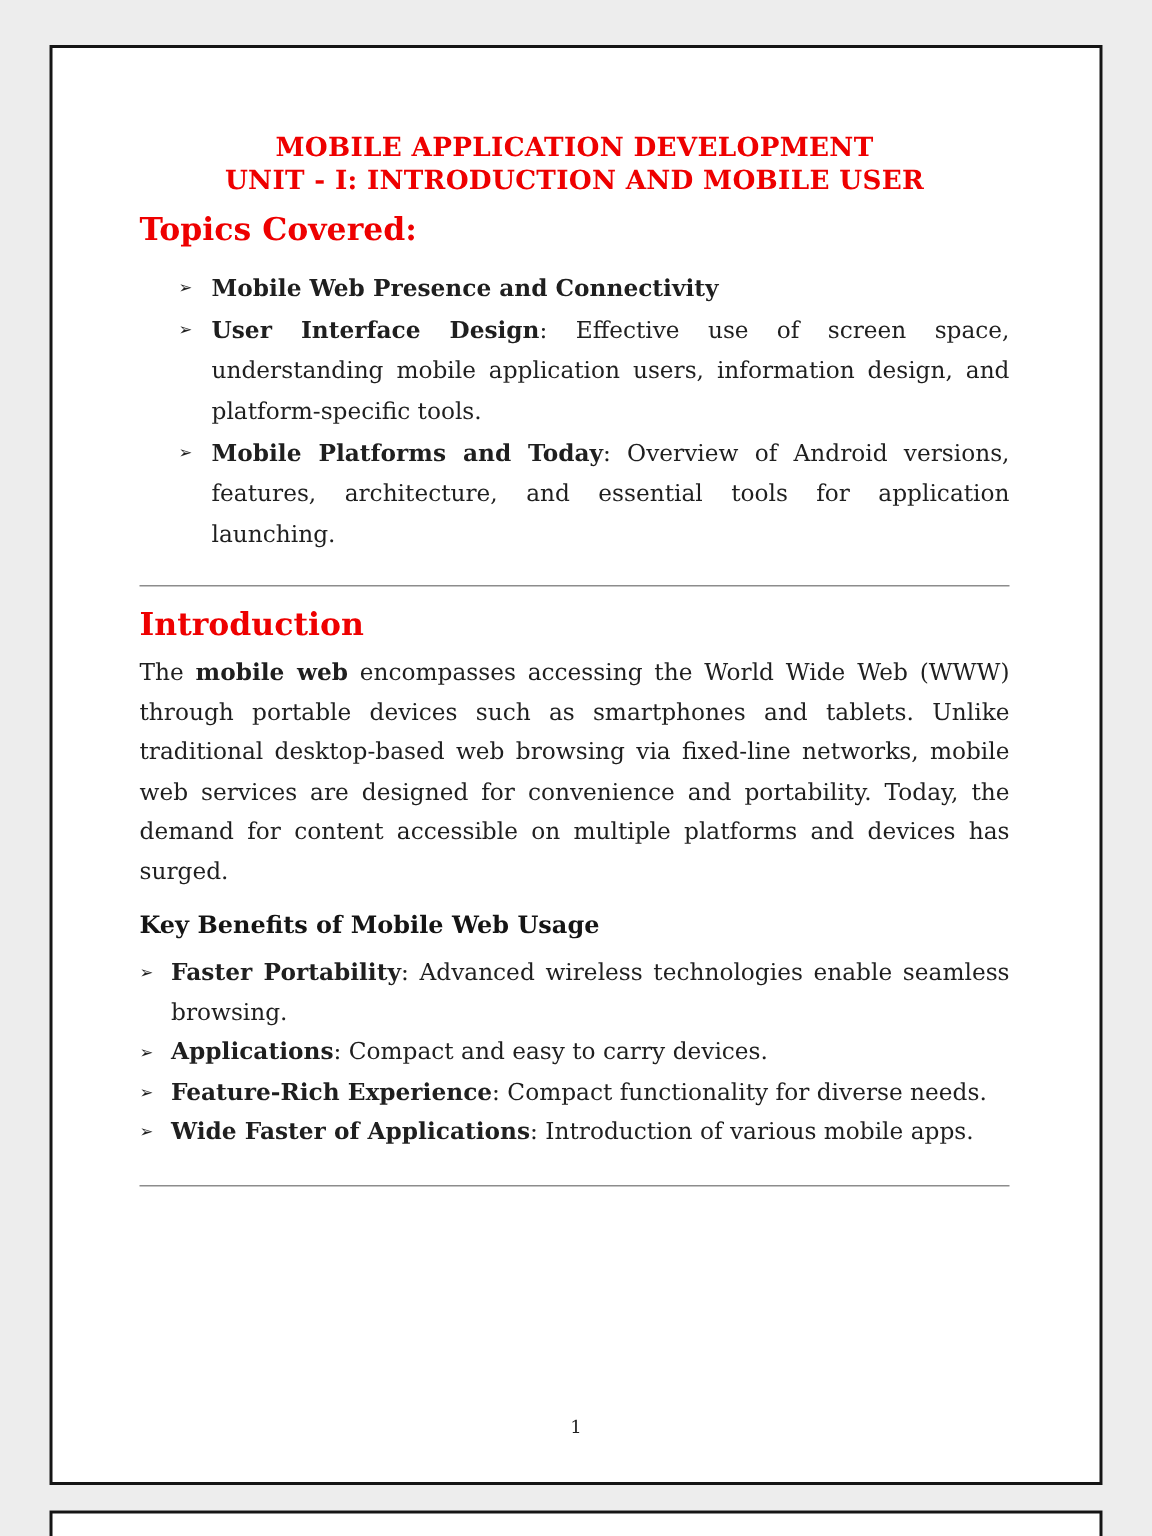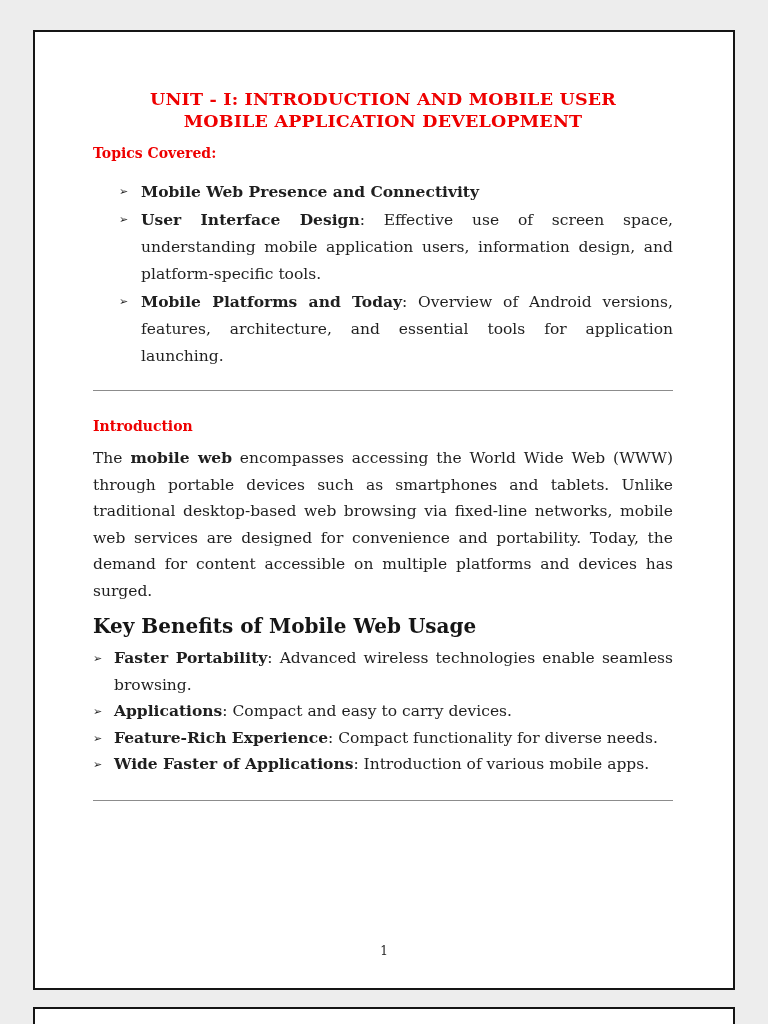"UNIT - I: INTRODUCTION AND" div { order: before "MOBILE APPLICATION DEVELOPMENT" -> after "MOBILE APPLICATION DEVELOPMENT" }
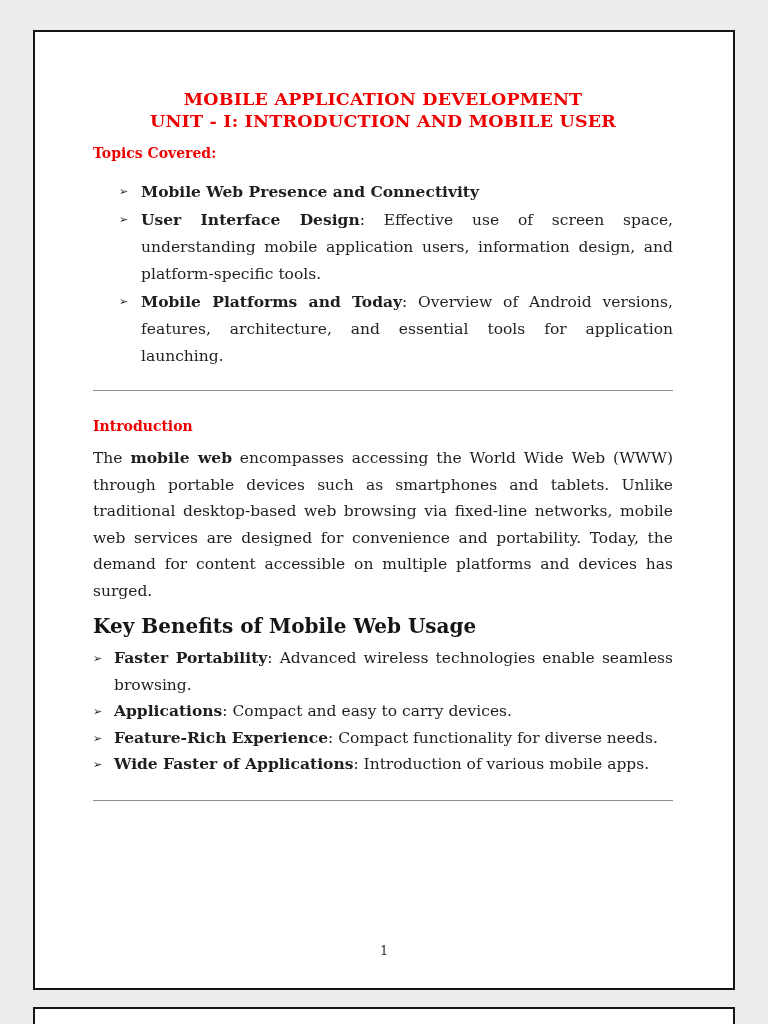"Topics Covered:" .red-heading { font-size: 14px -> 21px }
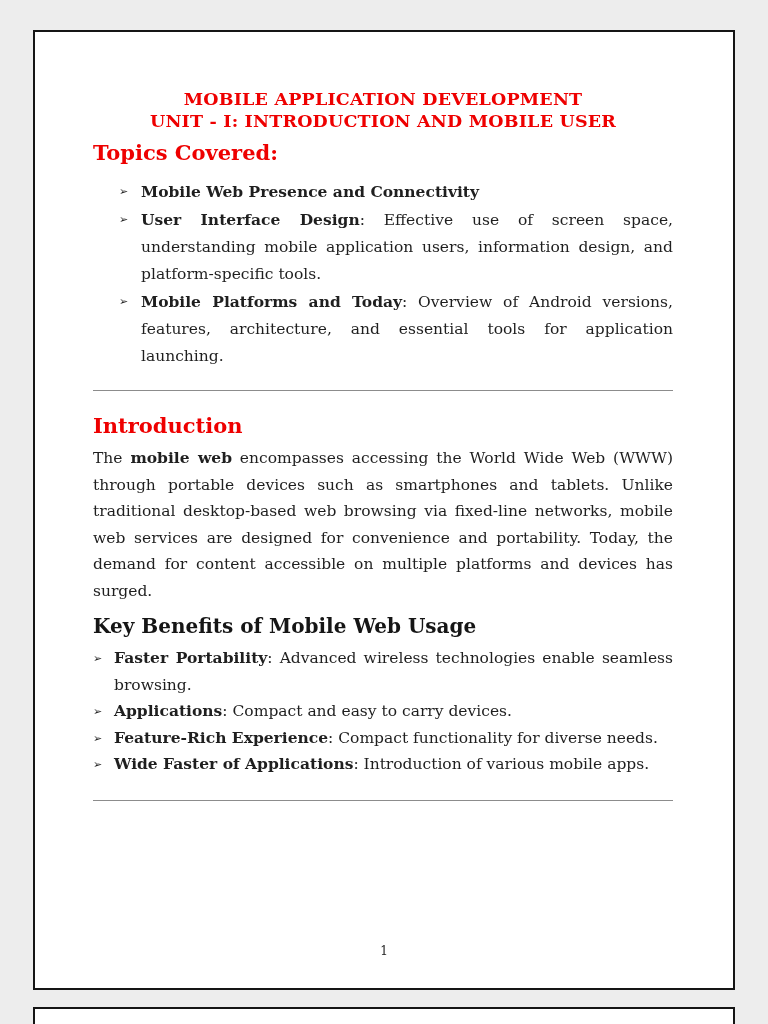"Introduction" .red-heading.intro { margin-top: 24px -> 14px }
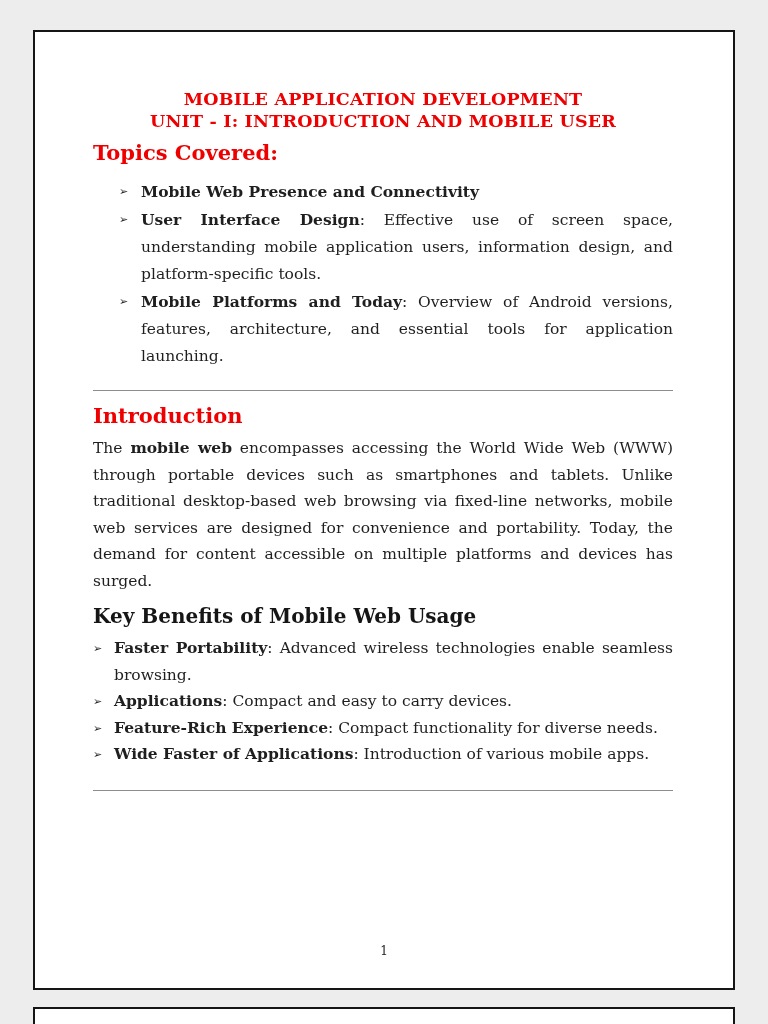"Key Benefits of Mobile Web" .sub-heading { font-size: 20px -> 16px }
